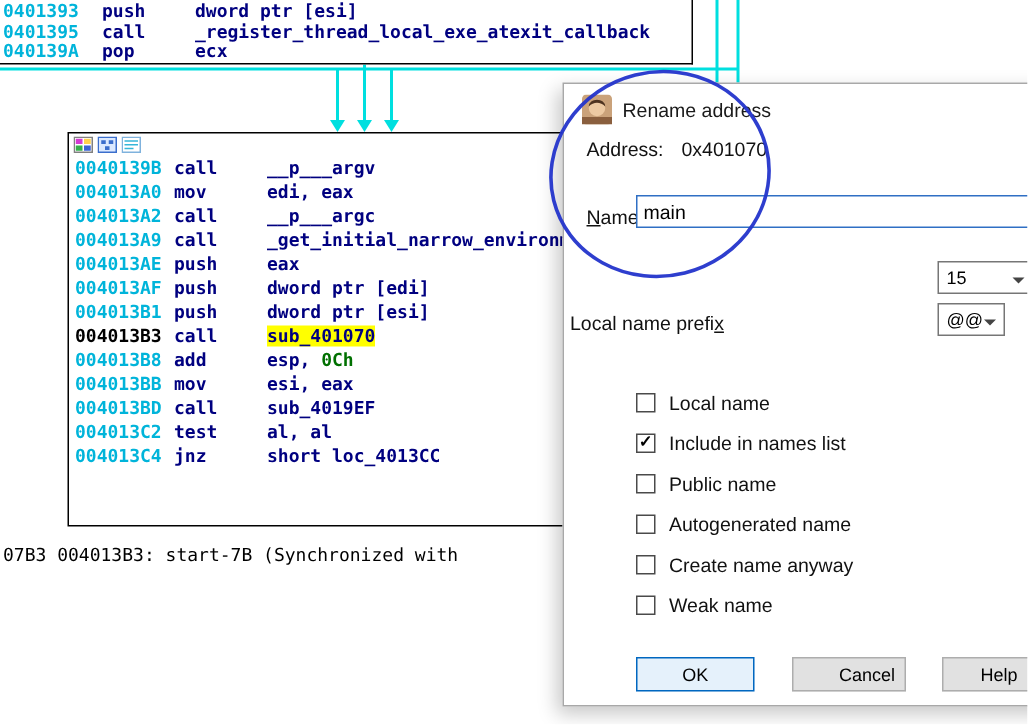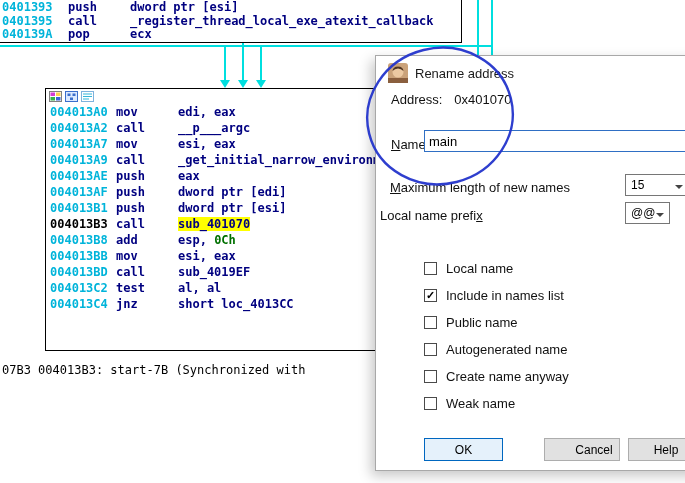"0040139B call __p___argv" div.asm-line { html: none -> <div><span>0040139B</span><span>call</span><span>__p___argv</span></div> }
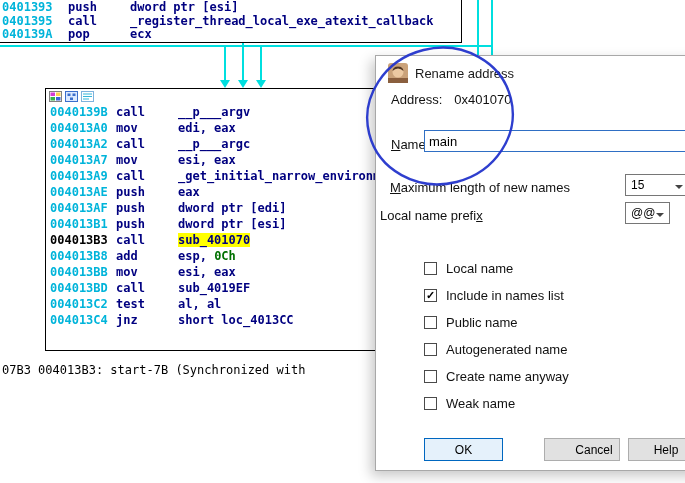"004013A7 mov esi, eax" div.asm-line { html: <div><span>004013A7</span><span>mov</span><span>esi, eax</span></div> -> none }
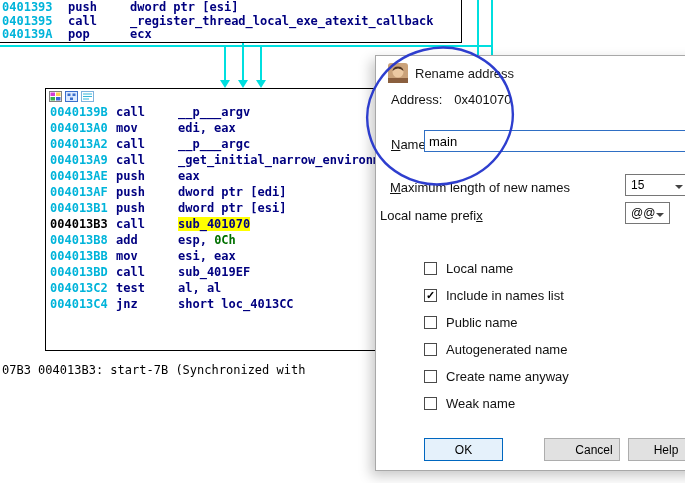"Maximum length of new names" label.lbl-max { html: <label><span></span><u>M</u><span>aximum length of new names</span></label> -> none }
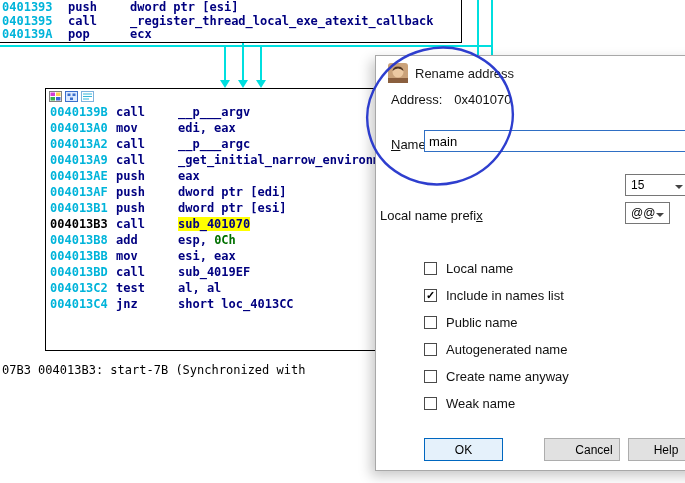"Cancel" .btn-cancel { left: 168px -> 152px }
